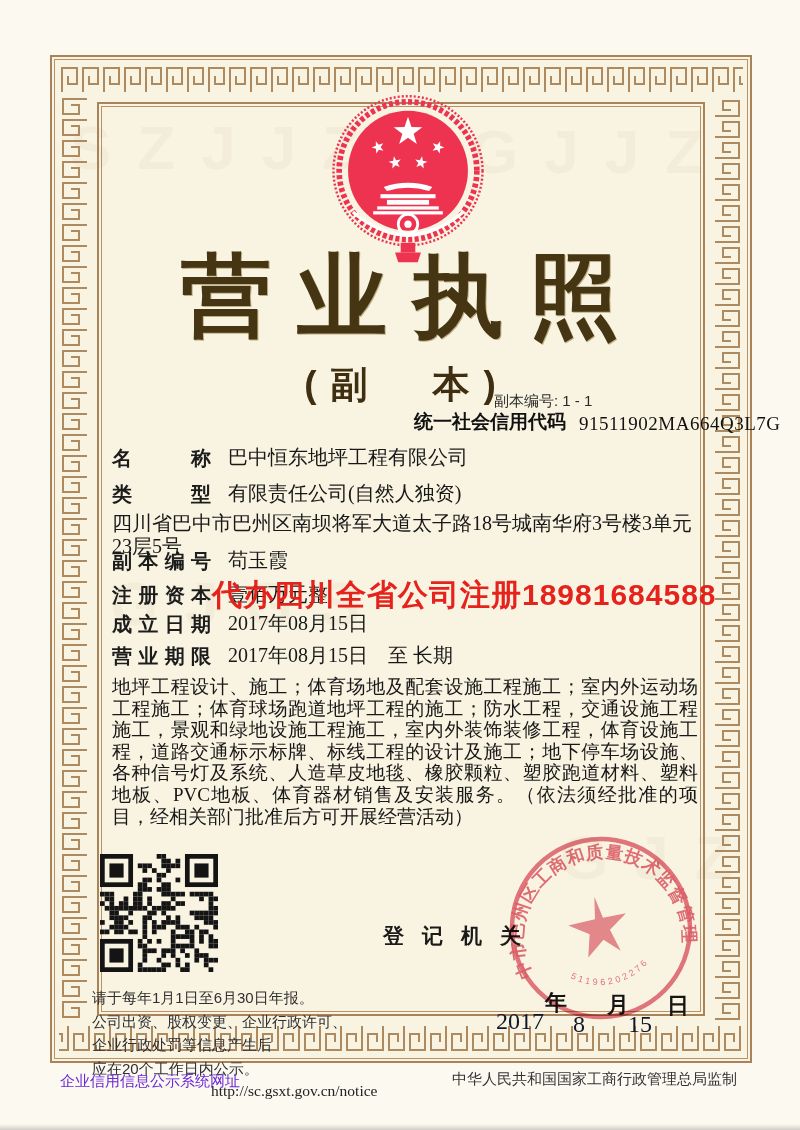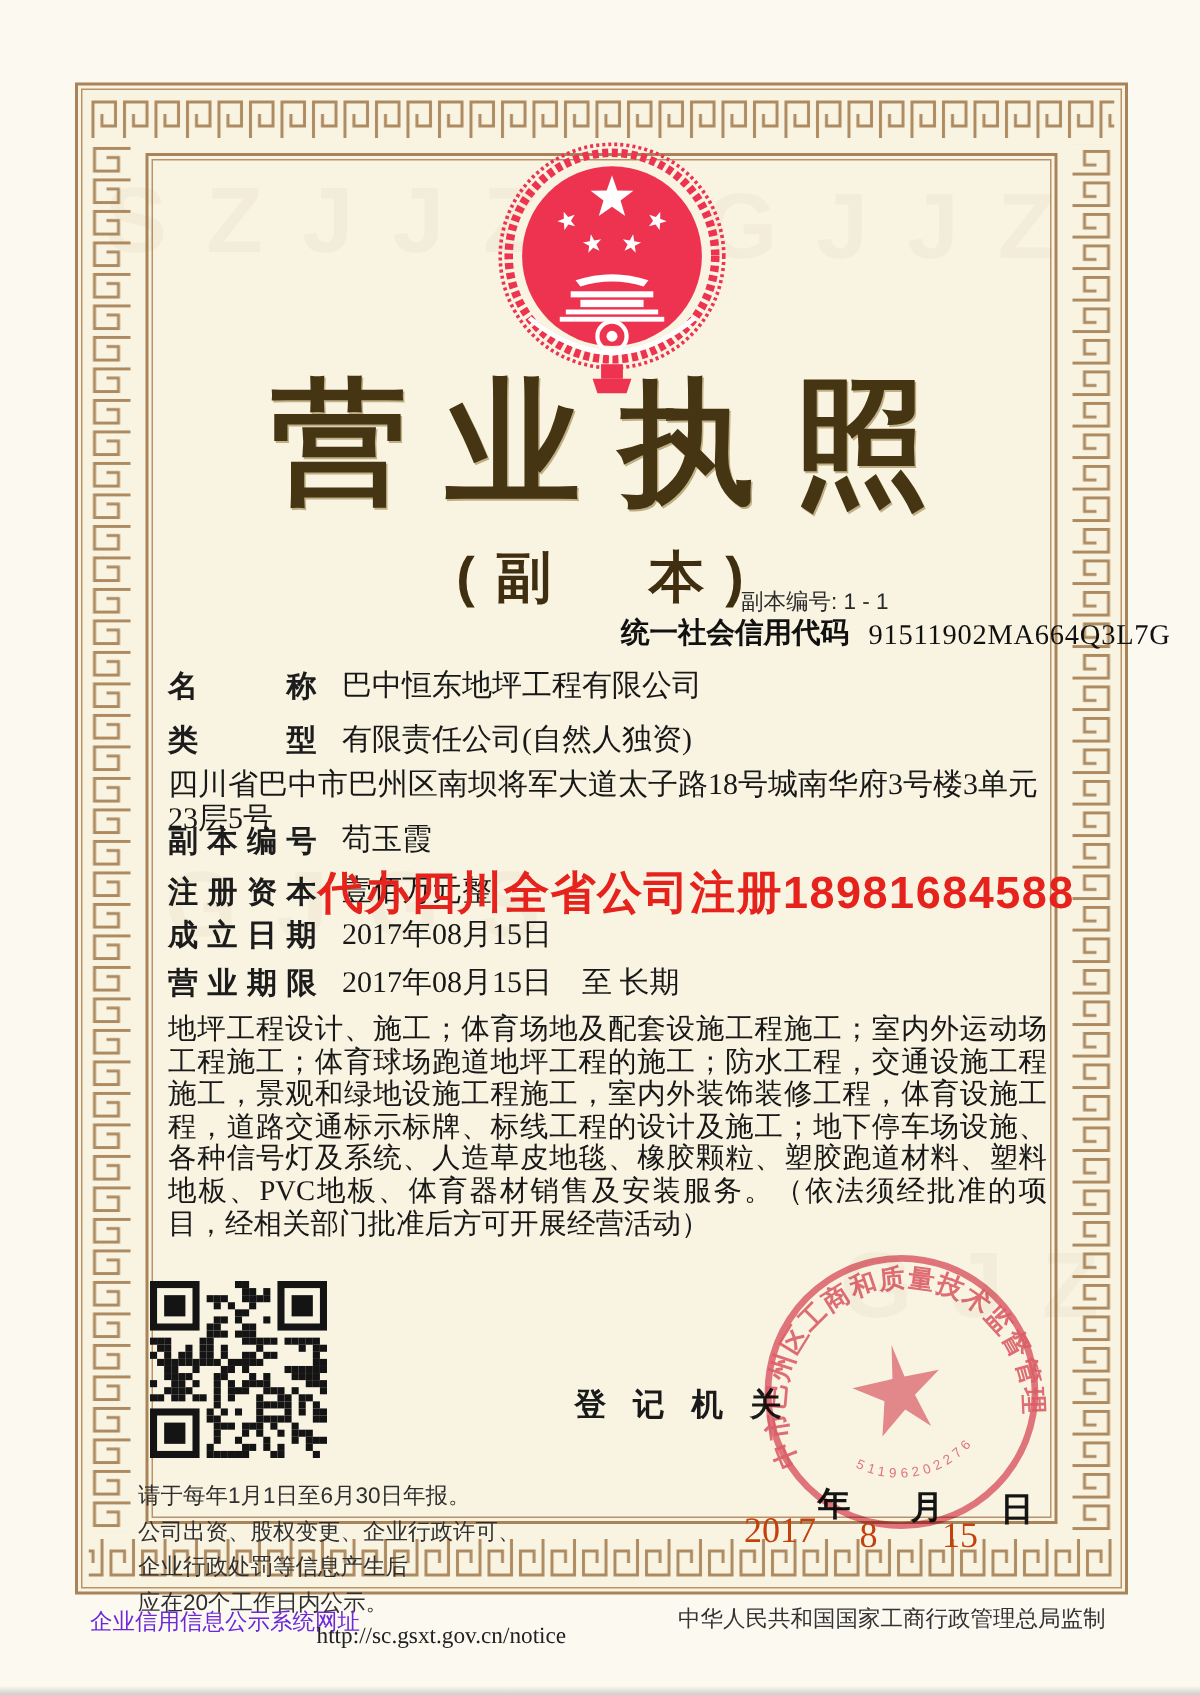"2017" .date-val { color: #c2410c -> #0f172a }
